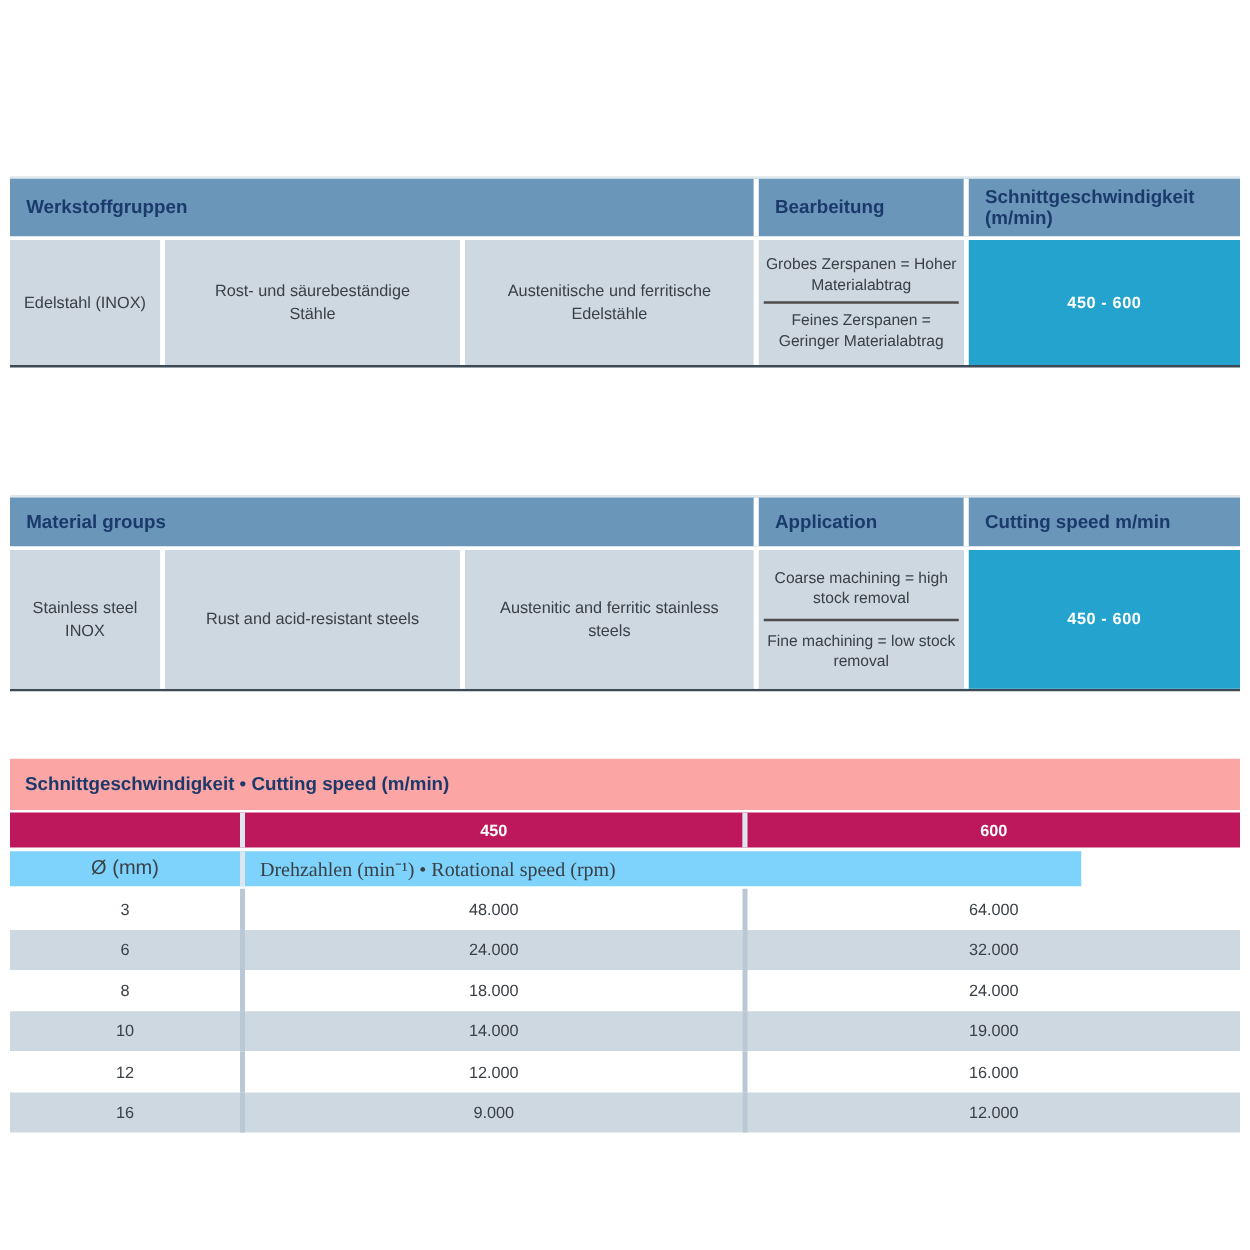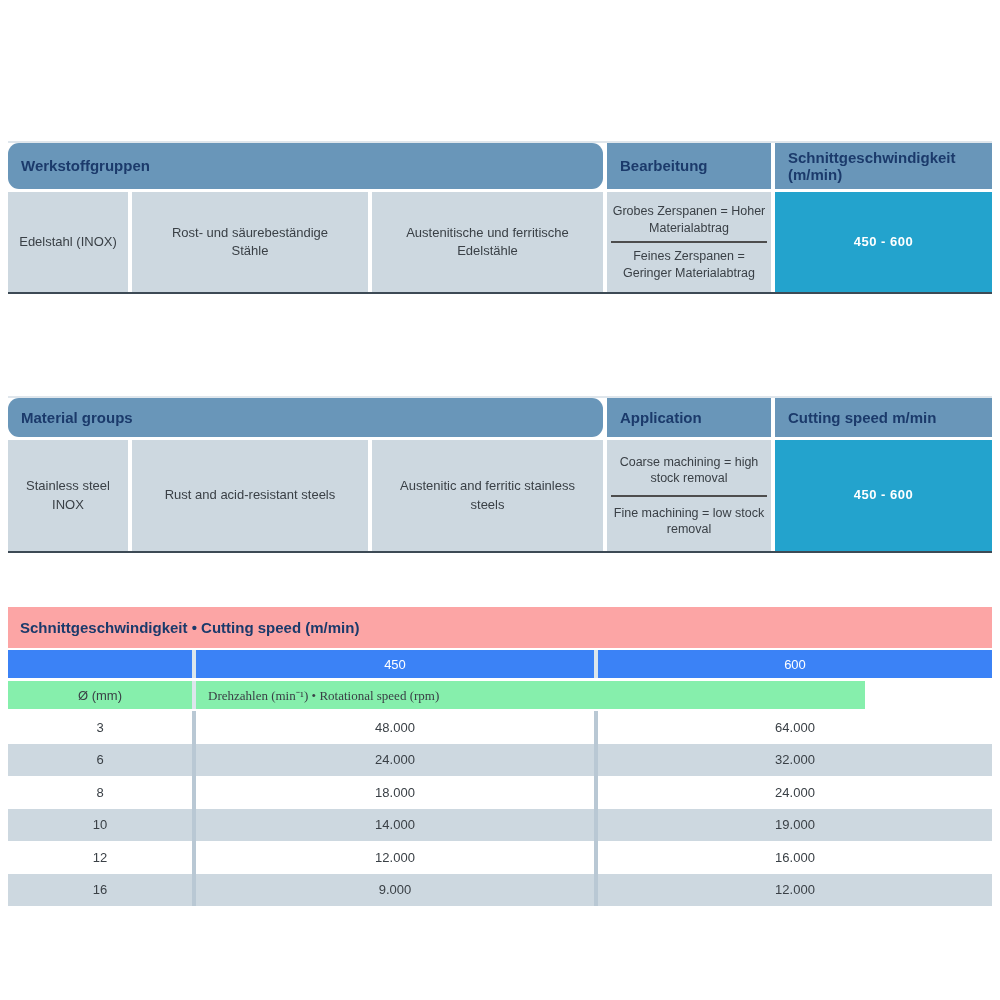"Werkstoffgruppen" .w-h123 { border-radius: 11px -> none }
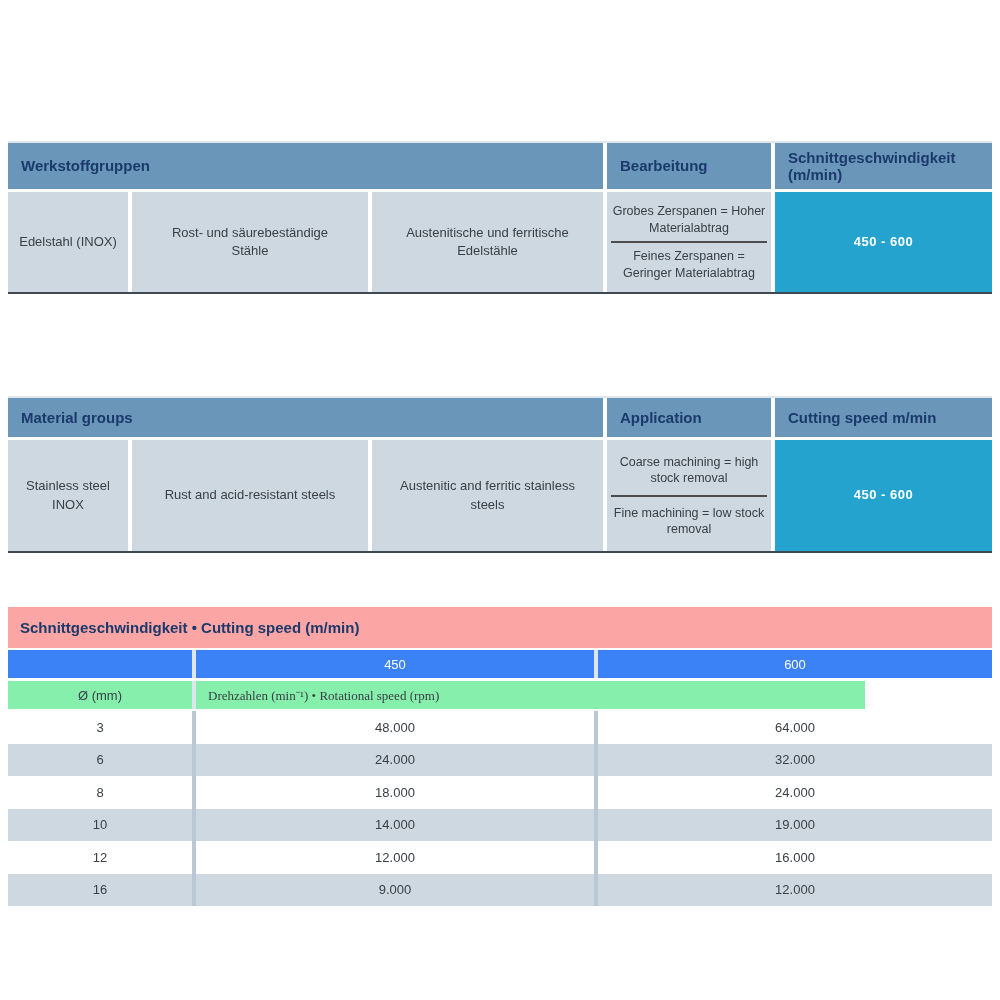"450" .t3-cyan .cell { background: #3b82f6 -> #be185d; font-weight: normal -> bold }
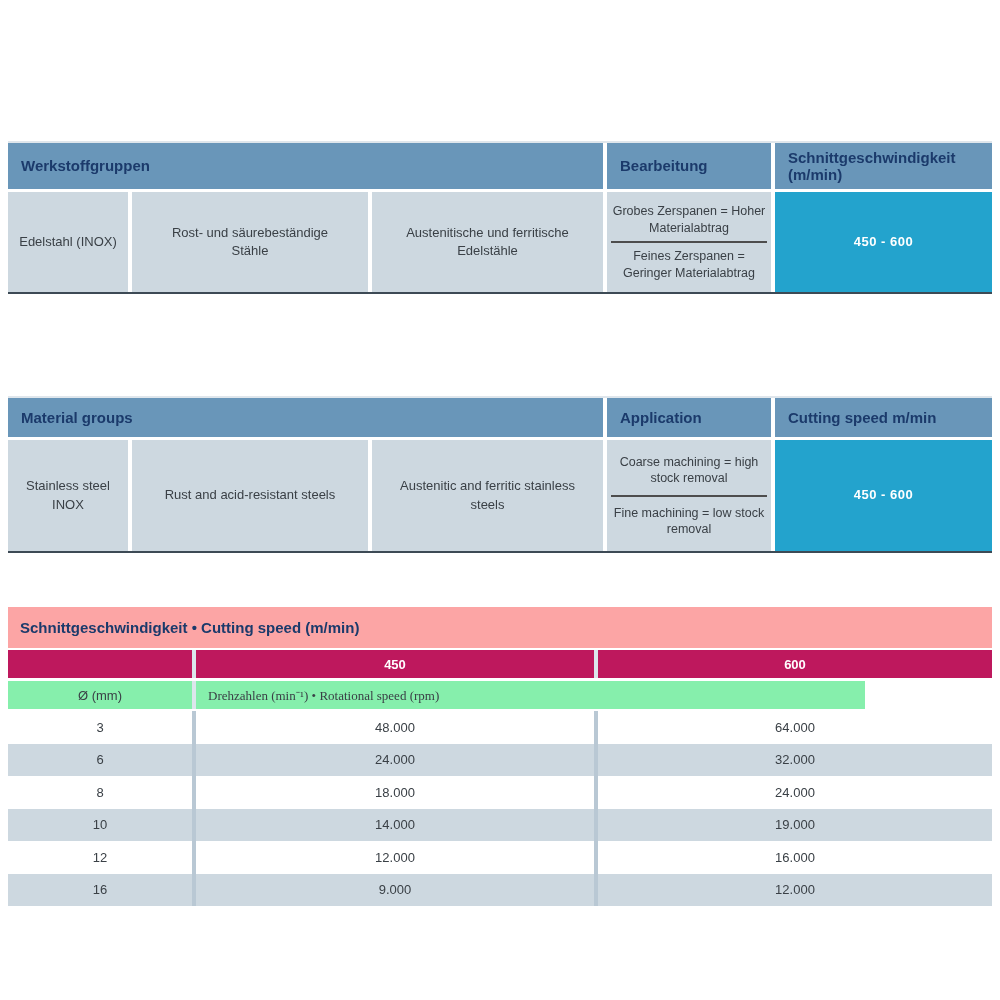"Ø (mm)" .t3-sub .cell { background: #86efac -> #7dd3fc; font-size: 13px -> 16px }
